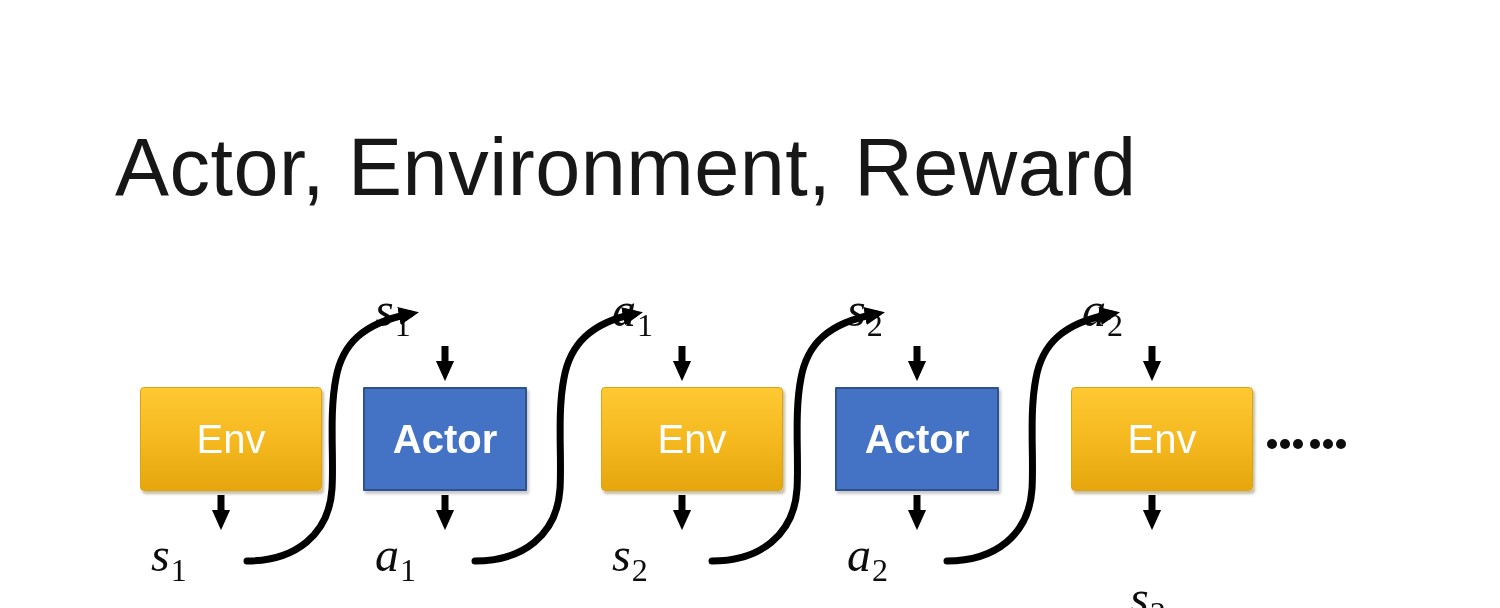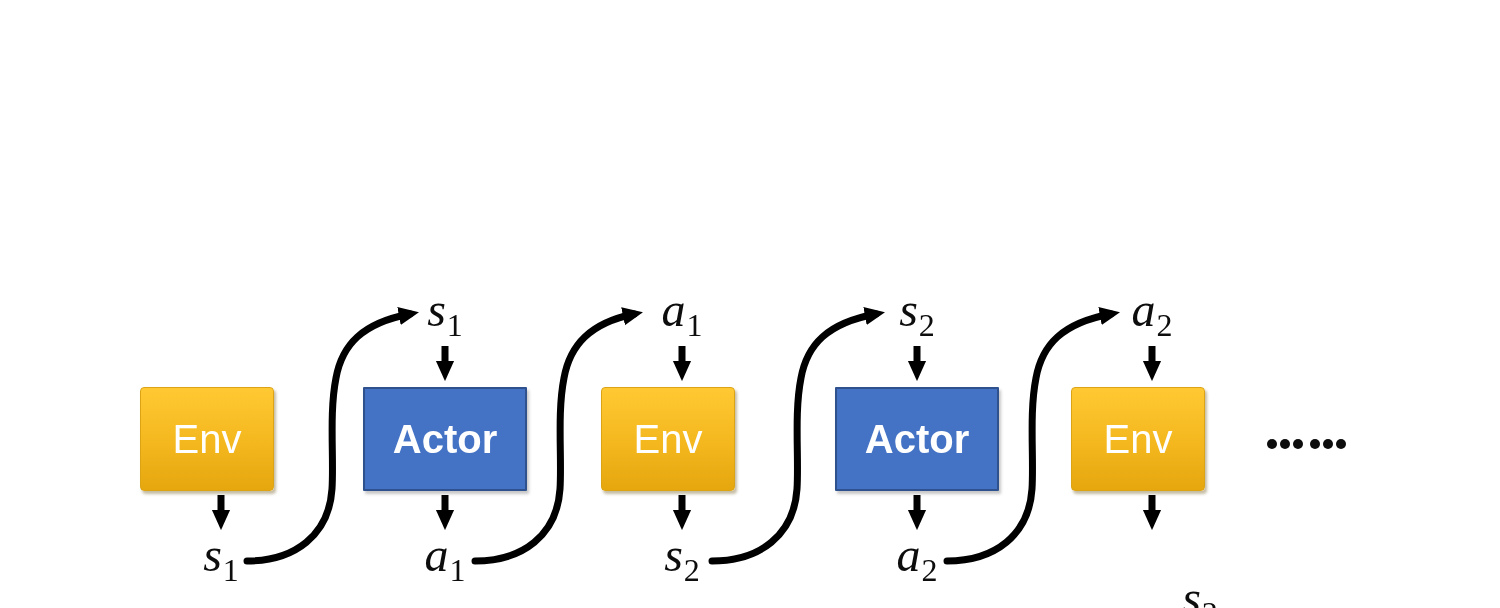"Actor, Environment, Reward" div.title { html: none -> <div>Actor, Environment, Reward</div> }
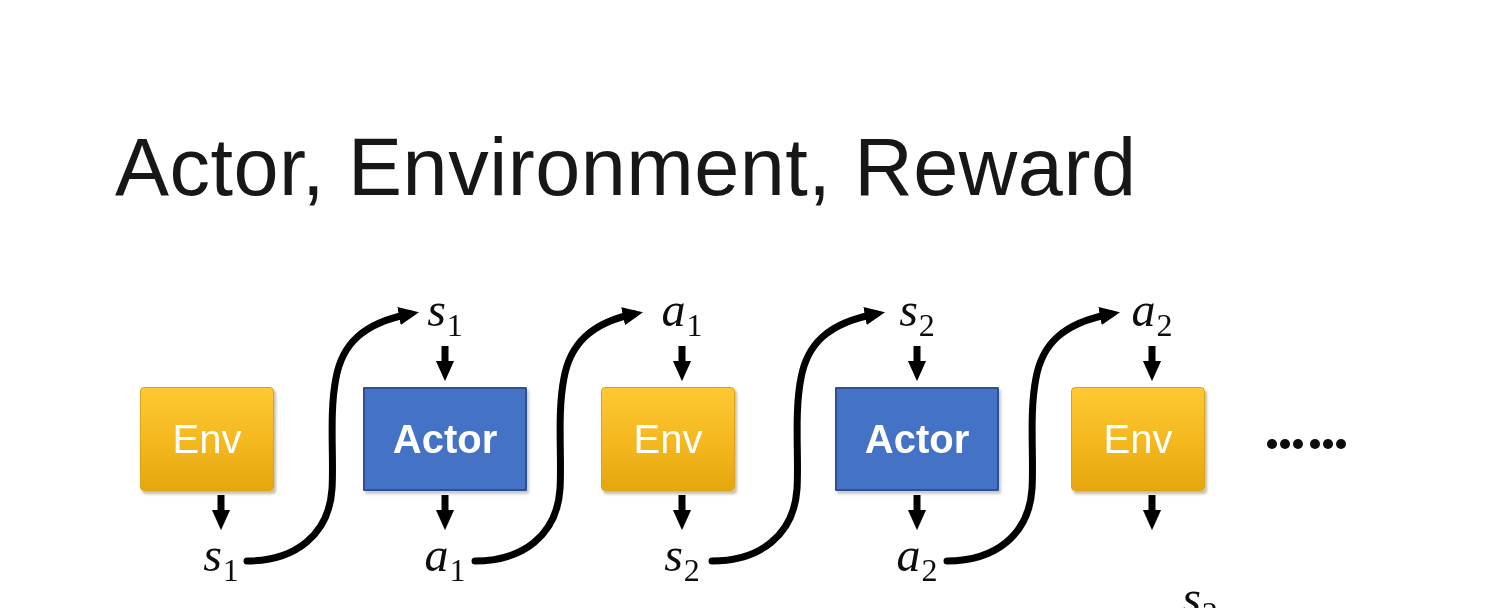"s1" .mlabel { text-align: center -> left }
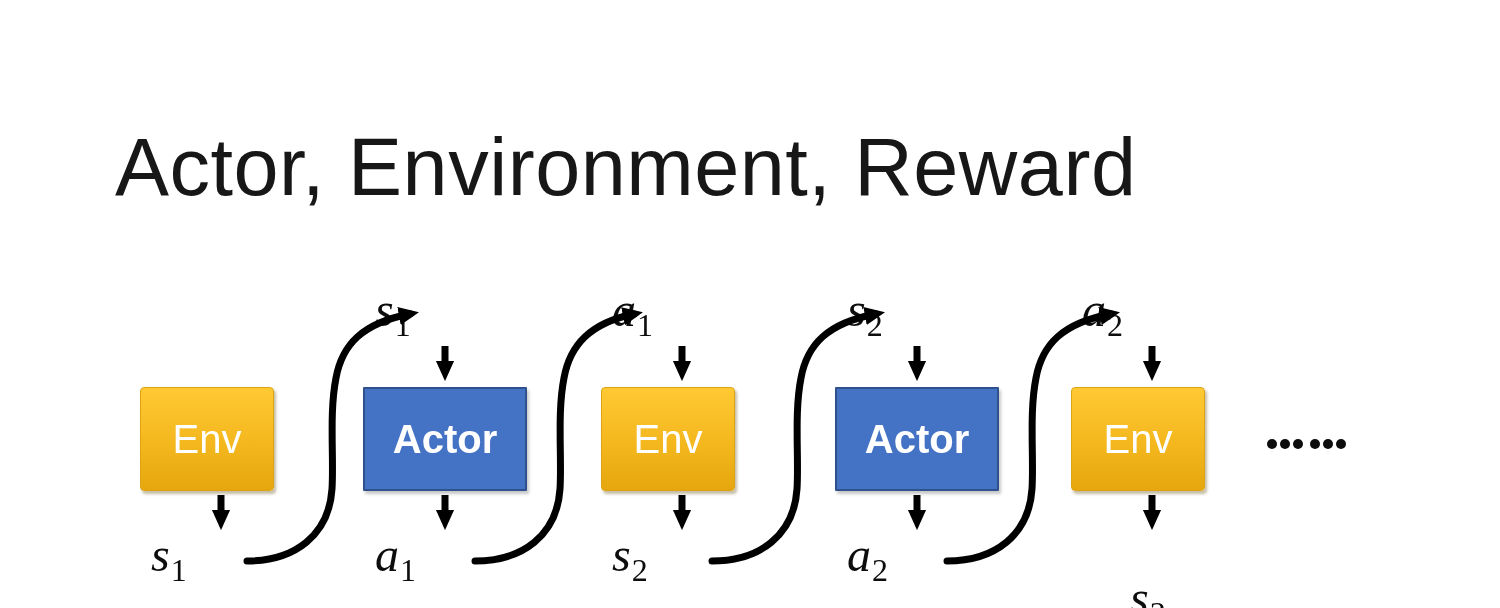"Env" .box.env { width: 134px -> 182px }
